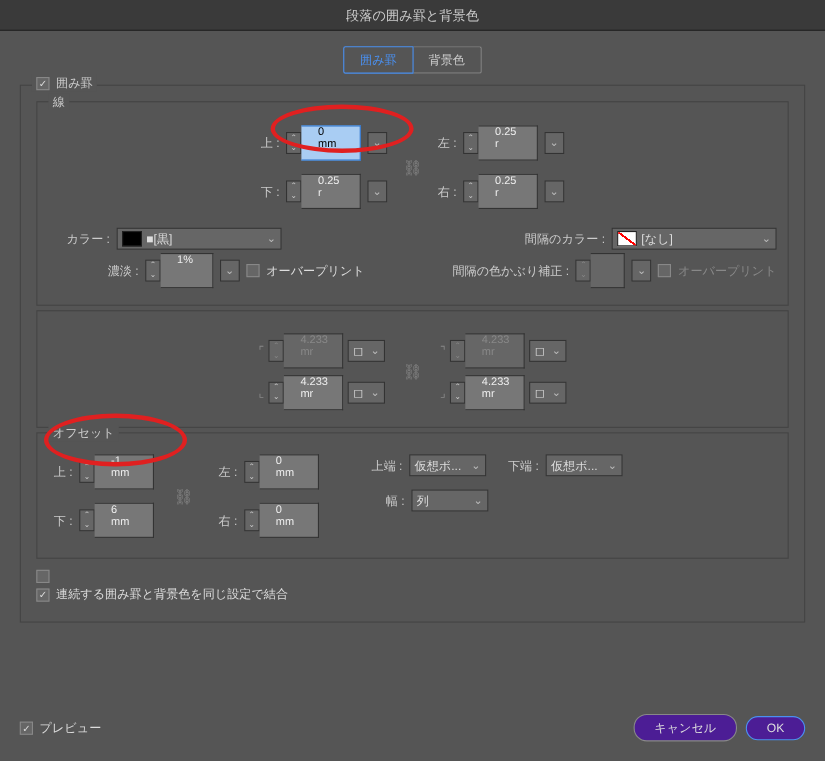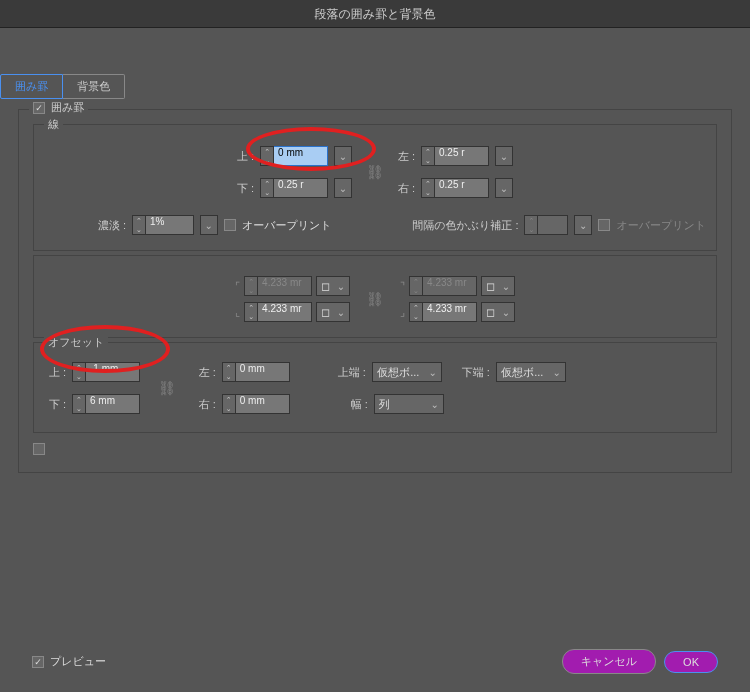"囲み罫 背景色" .tabs-row { margin-top: 32px -> none; text-align: none -> center }
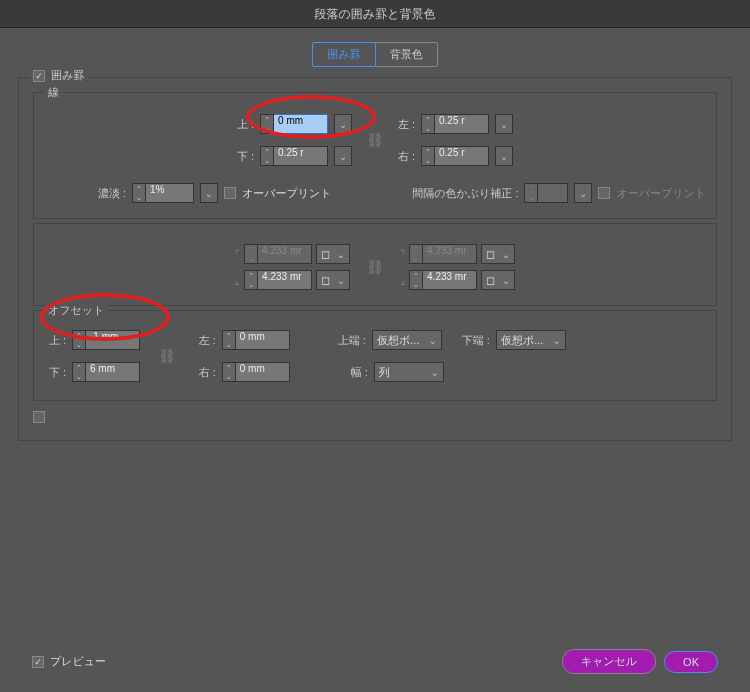"0 mm" .spin-input { height: 20px -> 32px; padding: 0 4px -> 0 15px }
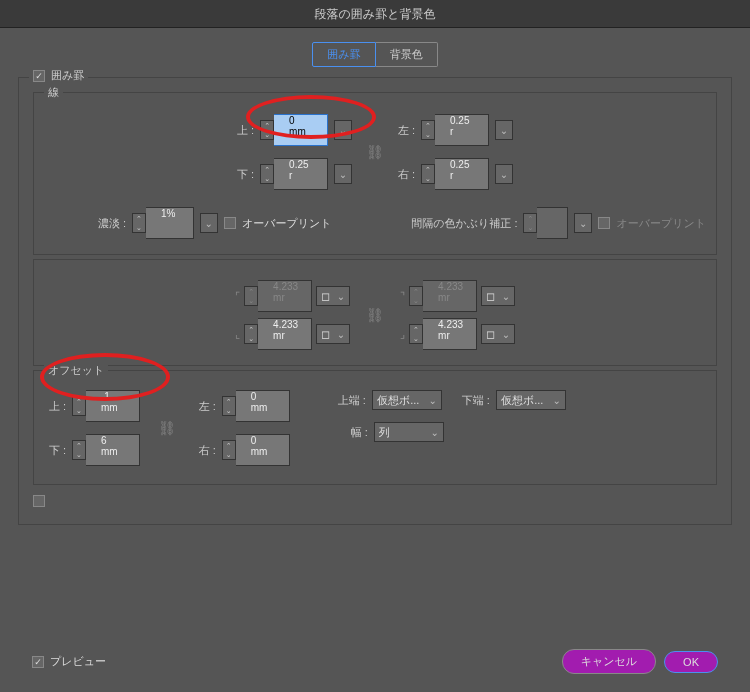"カラー :" div.row { html: none -> <div> <span>カラー :</span> <span> <span></span> <span>■[黒]</span> </span> <span></span> <span>間隔のカラー :</span> <span> <span></span> <span>[なし]</span> </span> </div> }
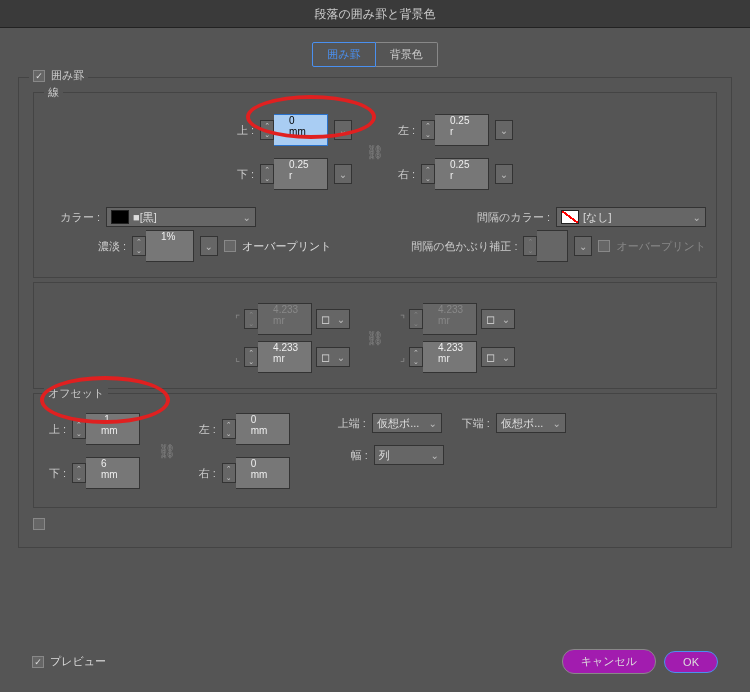"連続する囲み罫と背景色を同じ設定で結合" div.row { html: none -> <div> <span></span> <span>連続する囲み罫と背景色を同じ設定で結合</span> </div> }
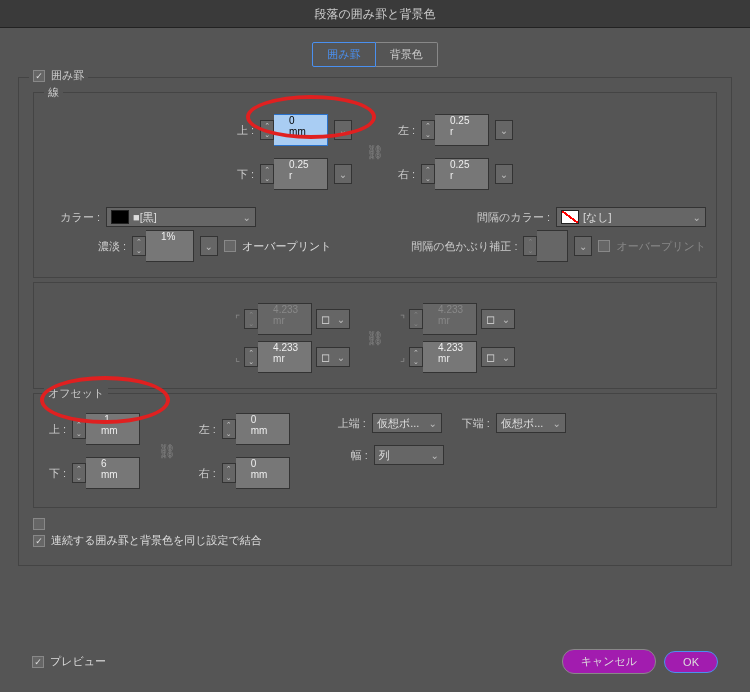"プレビュー" .footer { padding: 10px 32px 18px -> 10px 18px 18px }
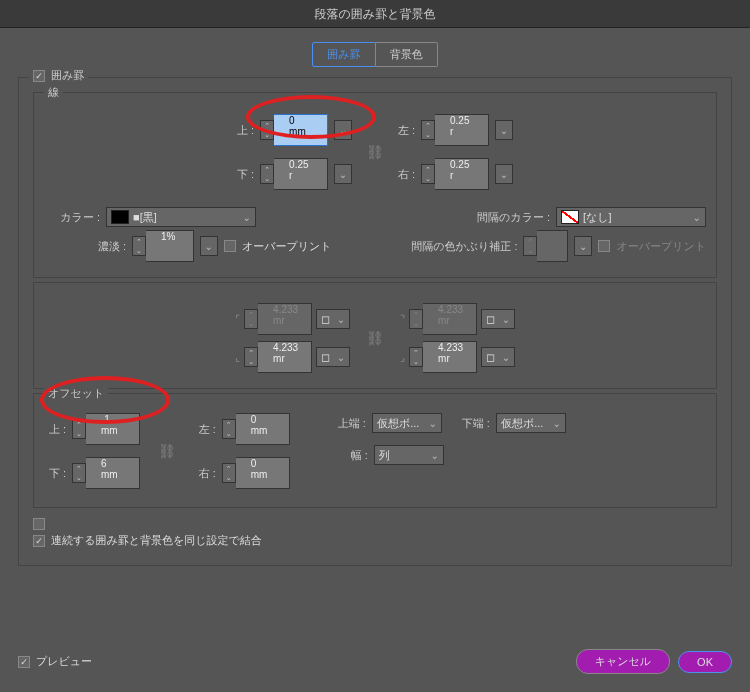"キャンセル" .btn { background: #a21caf -> #4c1d95 }
